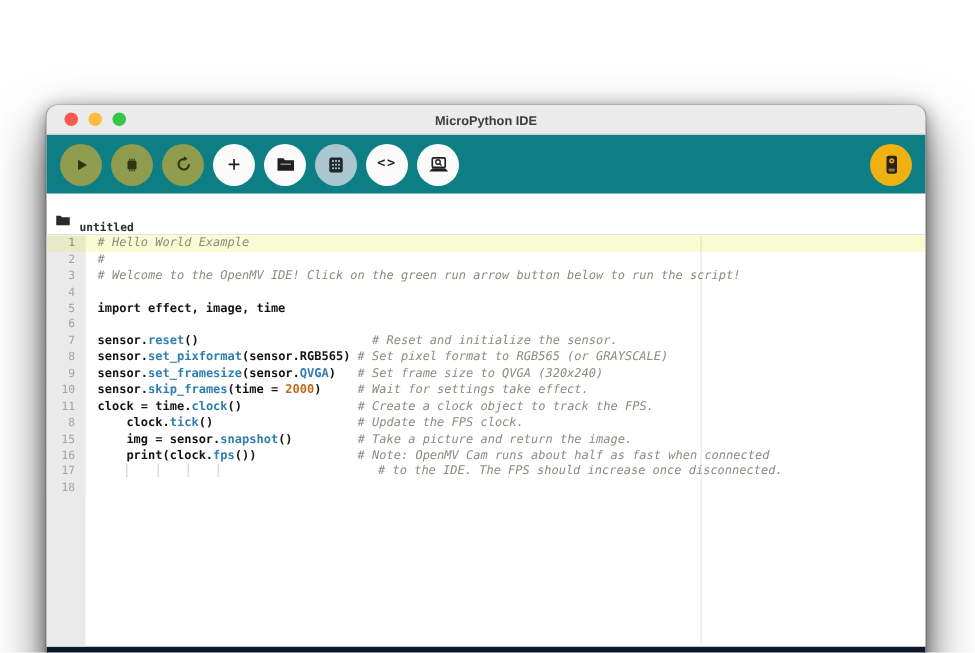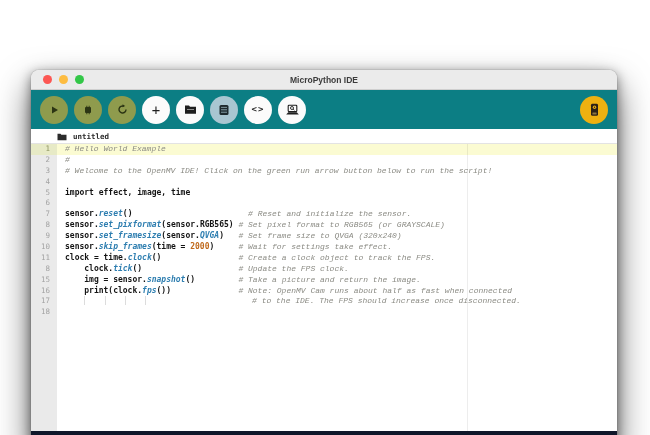"untitled" .tabbar { align-items: center -> flex-end; height: 15px -> 28px; padding-left: 26px -> 6px }
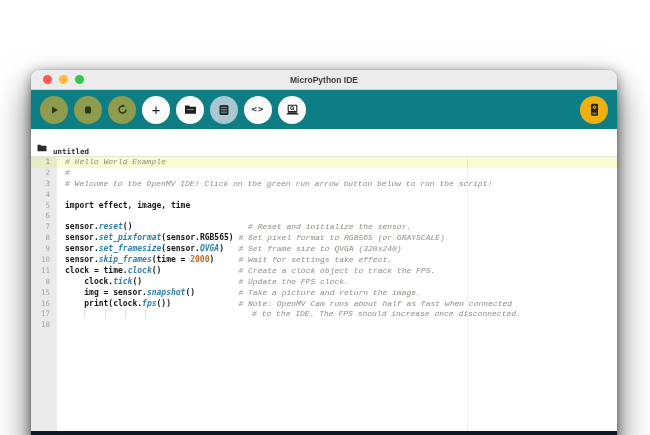"# Hello World Example" .t-c { font-family: Liberation Mono, monospace -> none }
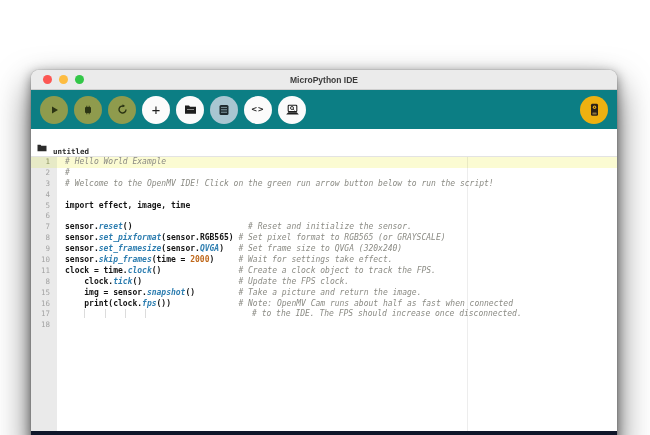"reset" .t-f { font-style: italic -> none }
